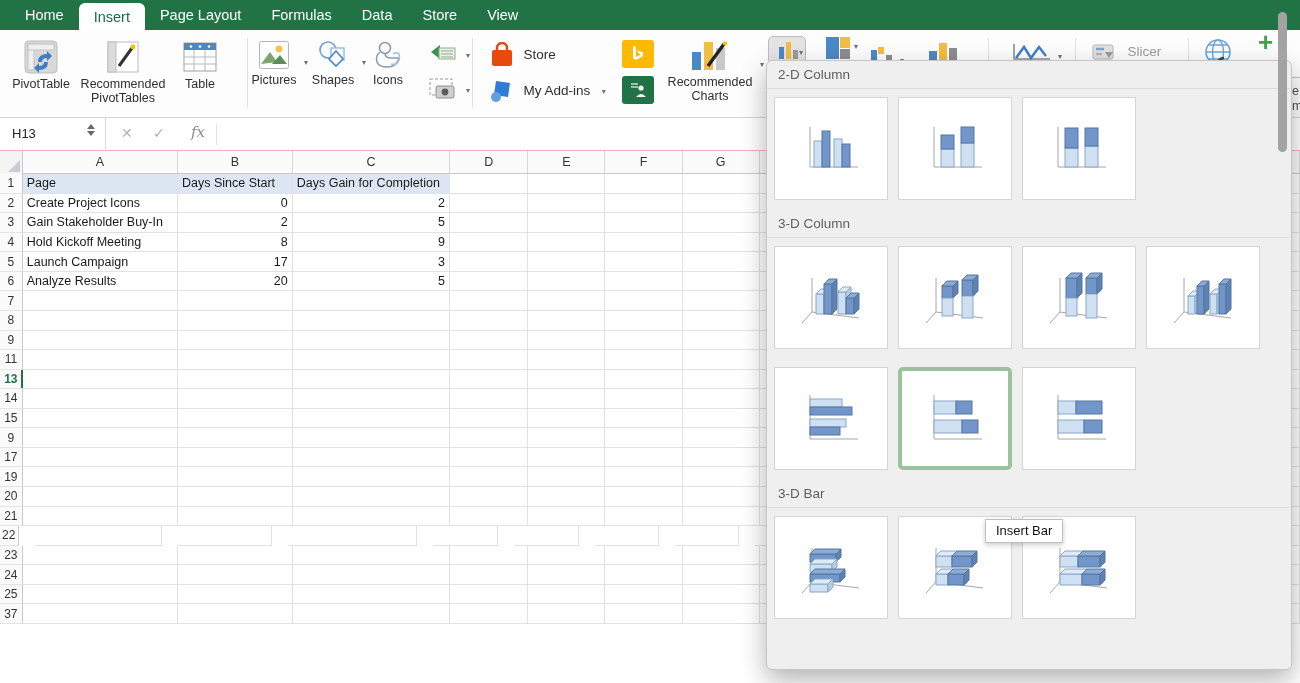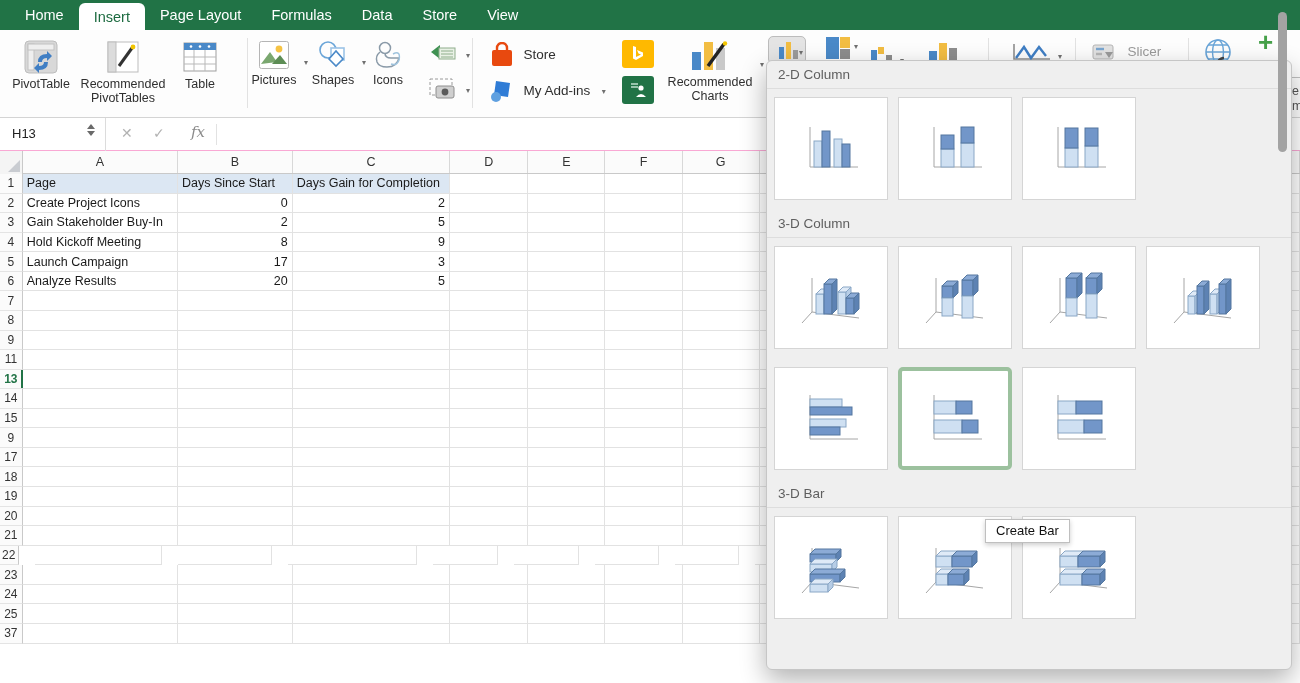"18" div.grow { html: <div> <div>18</div> <div></div> <div></div> <div></div> <div></div> <div></div> <div></div> <div></div> <div></div> <div></div> <div></div> <div></div> <div></div> <div></div> <div></div> </div> -> none }
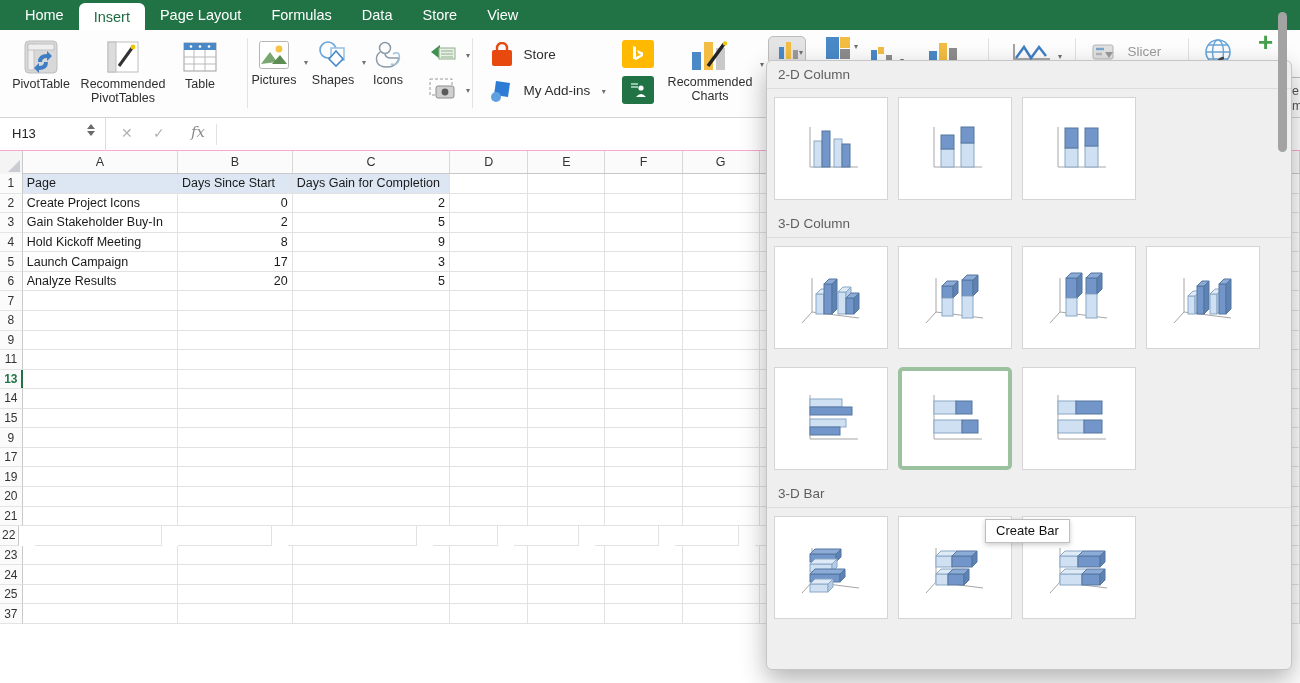"Create Bar" div.tooltip { text: Create -> Insert }
